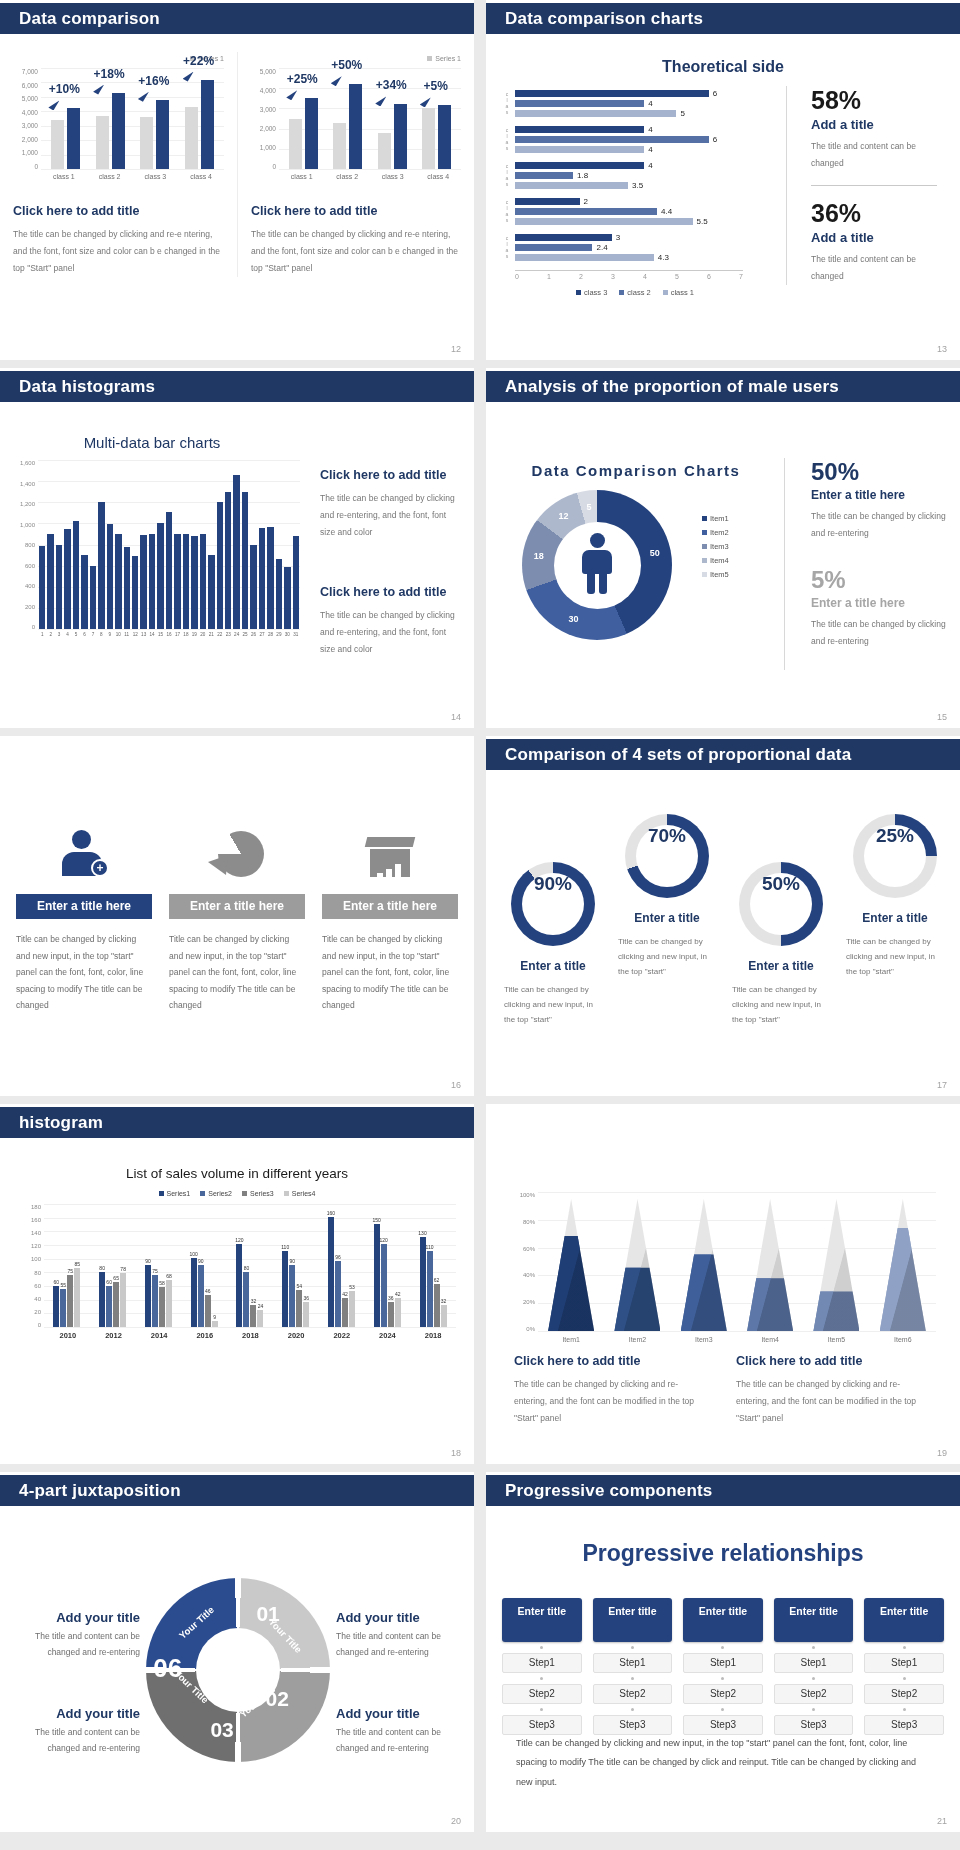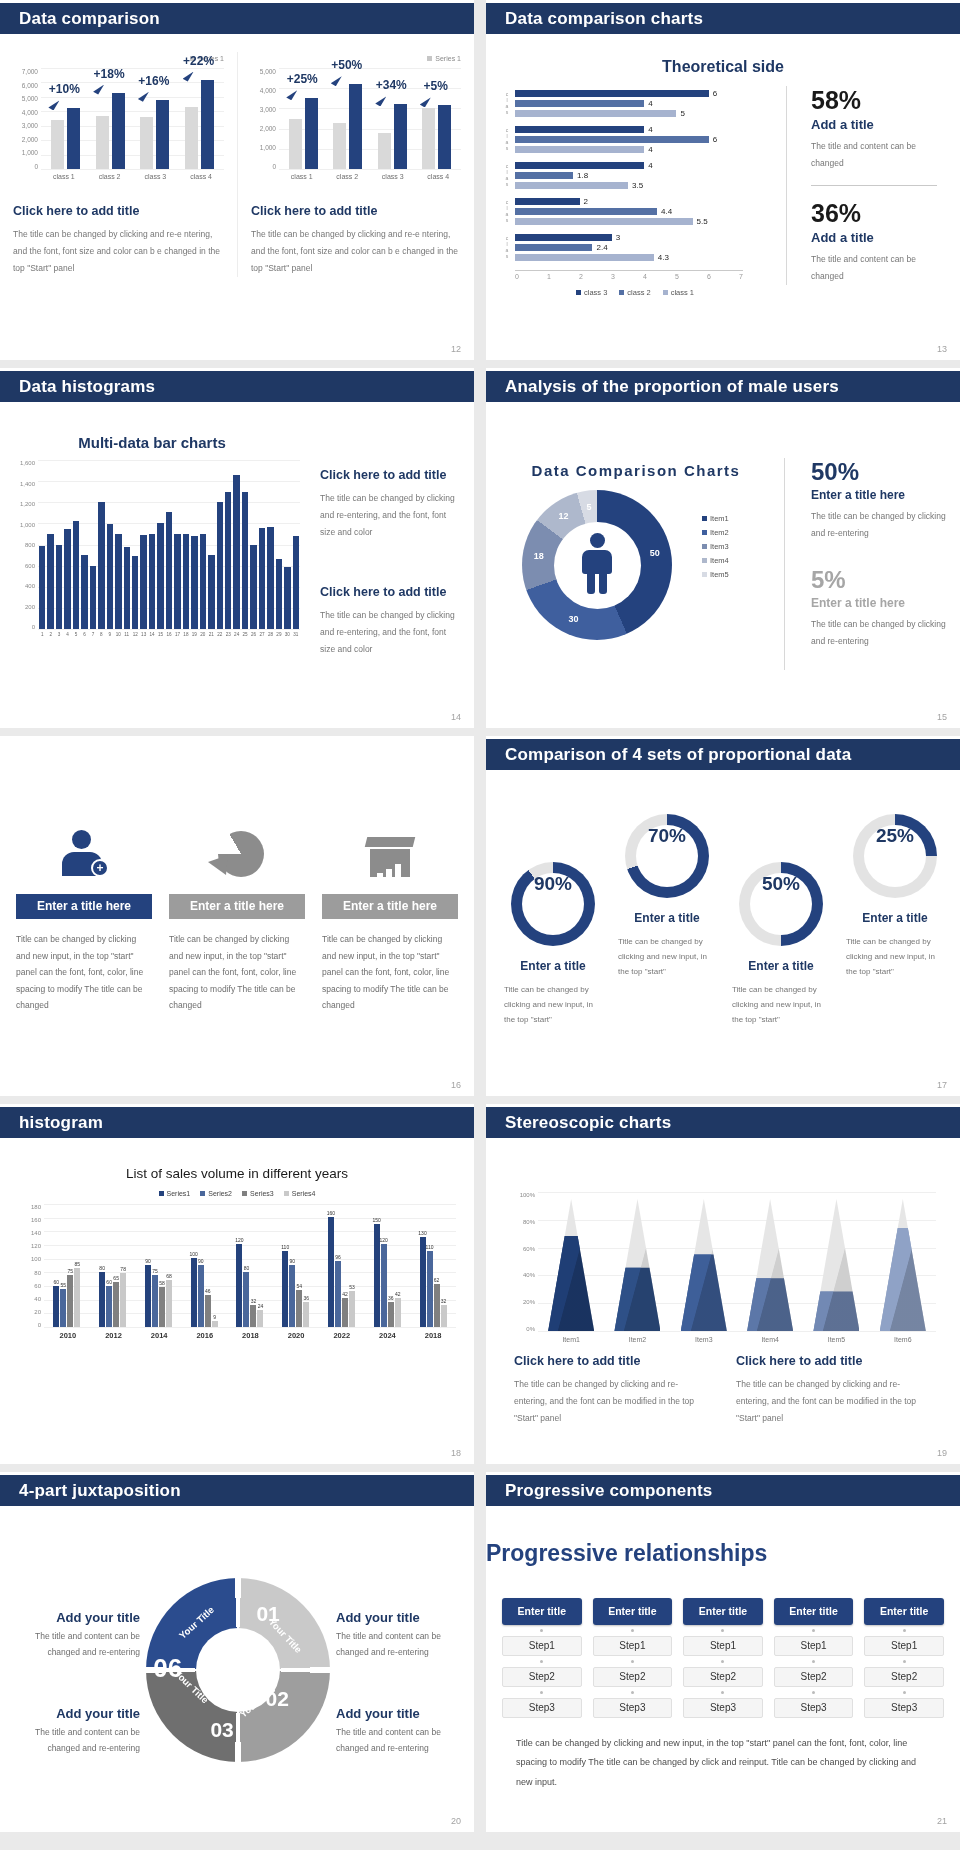"Multi-data bar charts" .s14-title { font-weight: bold -> normal }
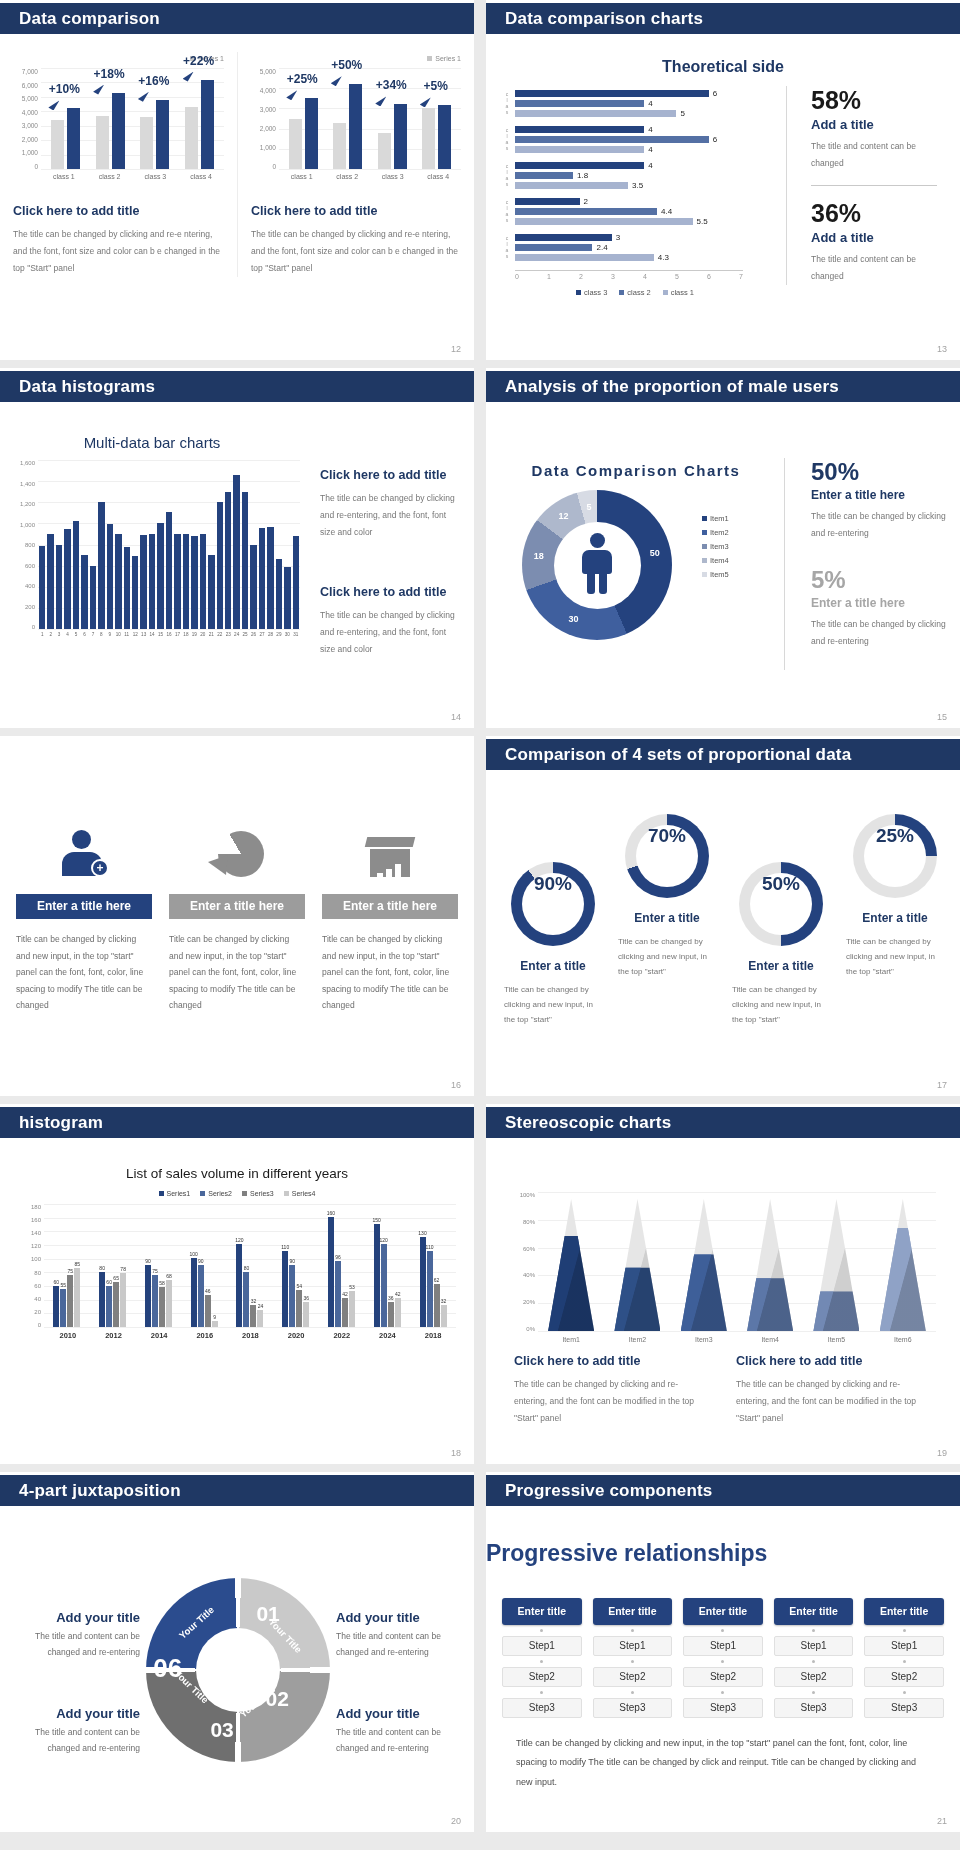"Stereoscopic charts" div.shead { html: <div>Stereoscopic charts</div> -> none }
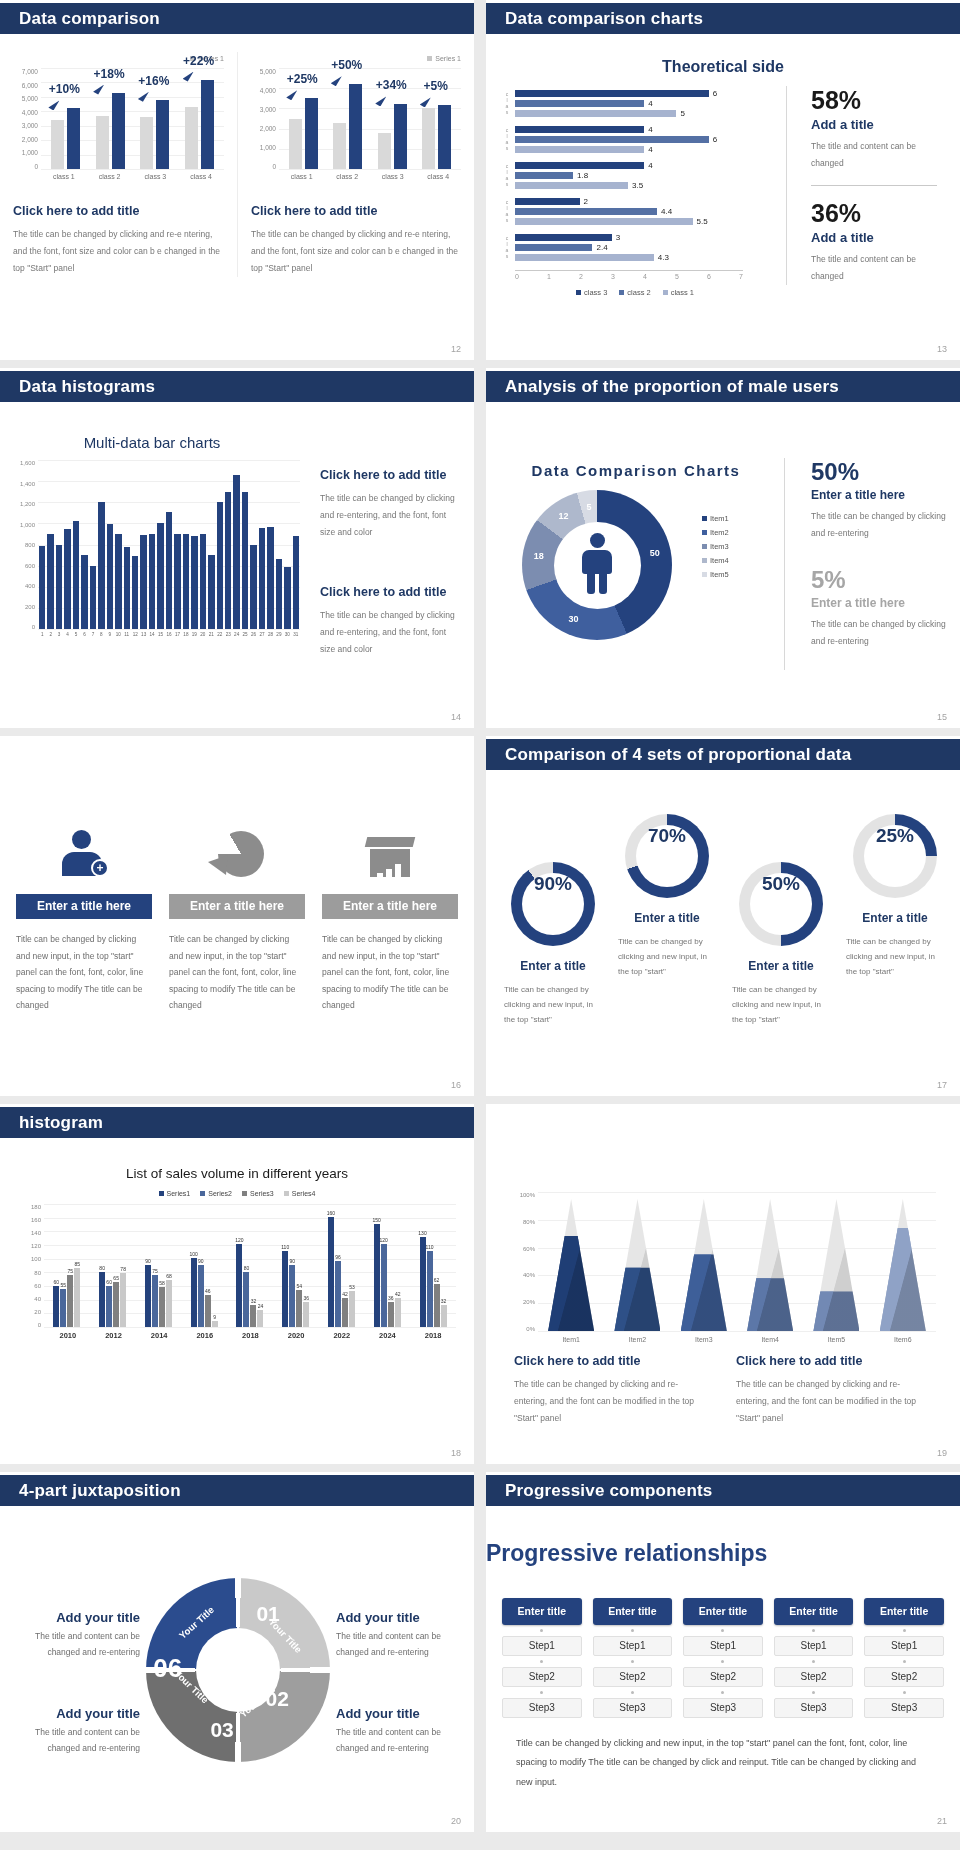"Progressive relationships" .s21-title { text-align: left -> center }
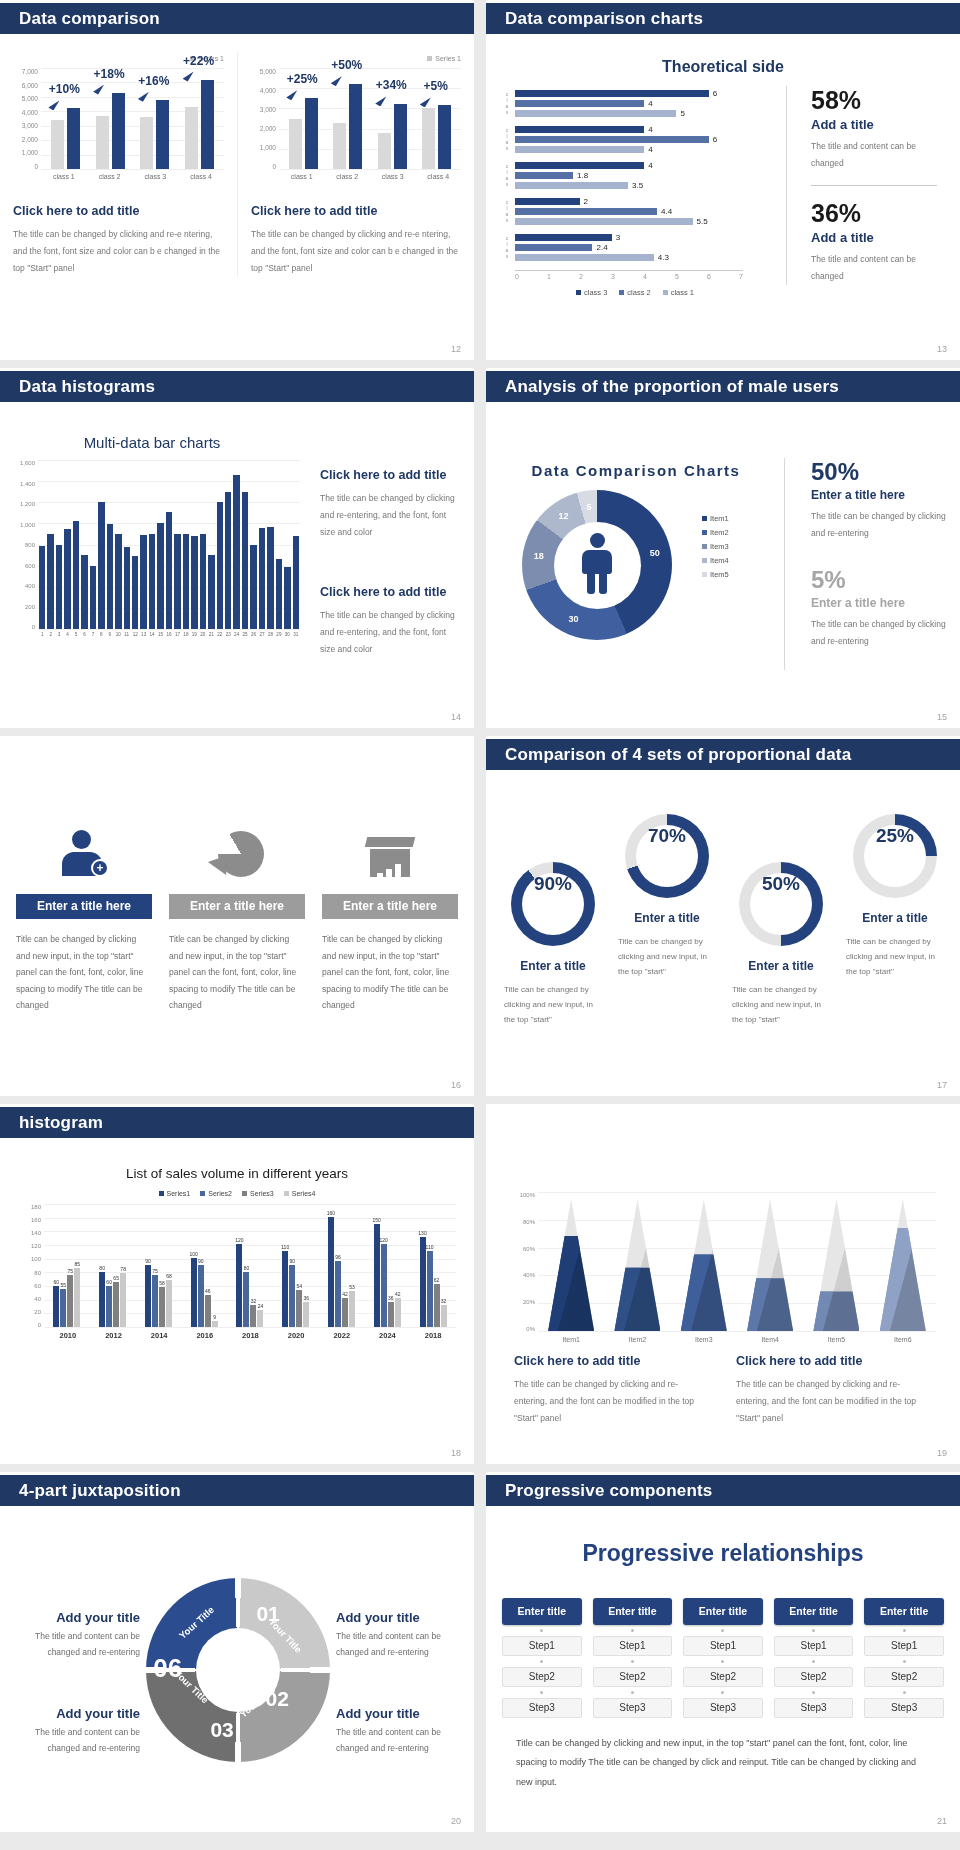"Enter title" .st-btn { height: 27px -> 44px }
